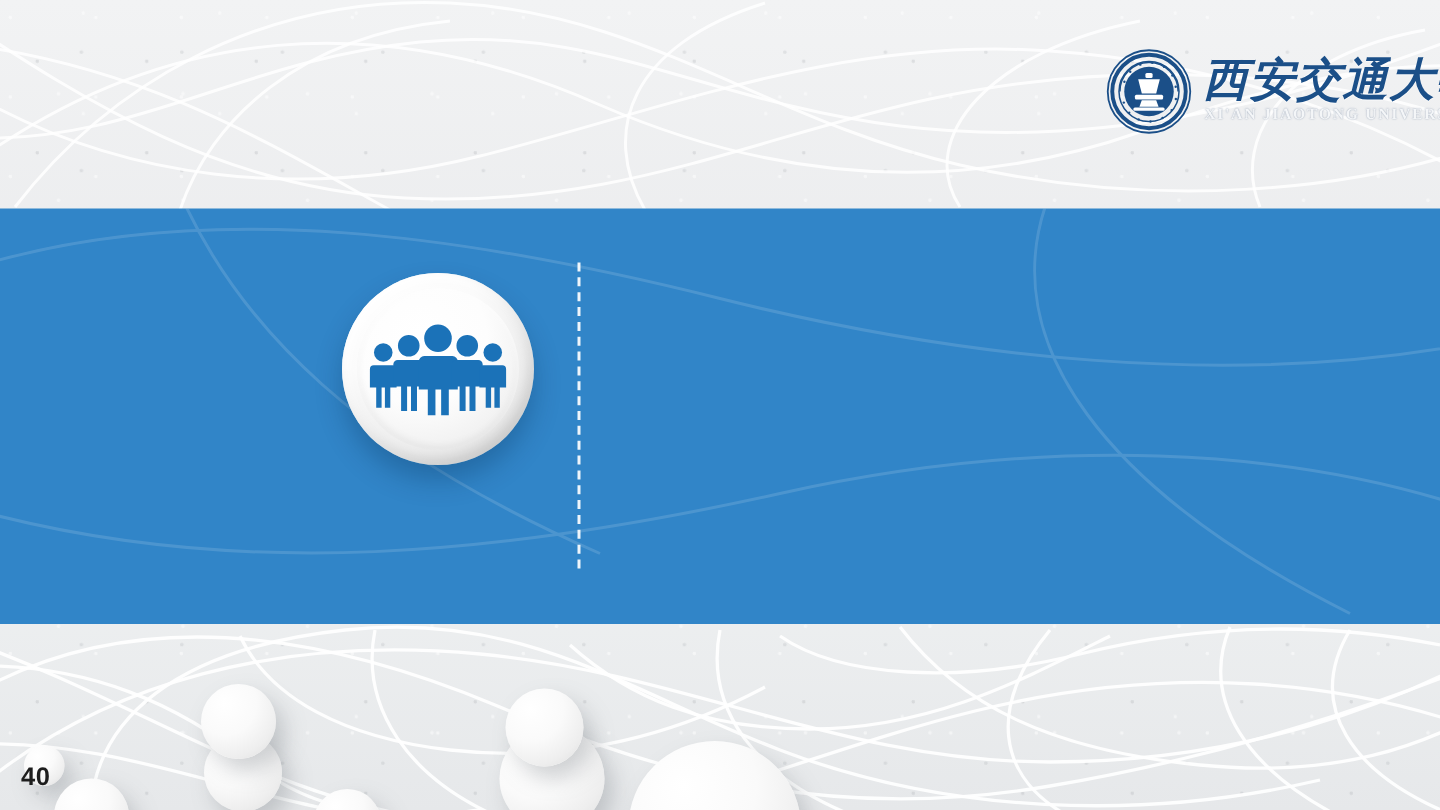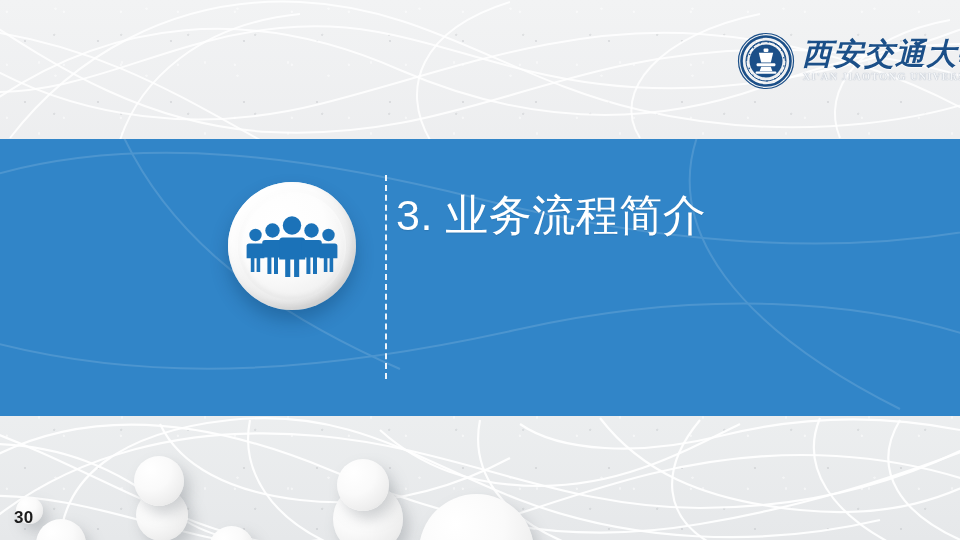"3. 业务流程简介" div.title-line { html: <div>3. 业务流程简介</div> -> none }
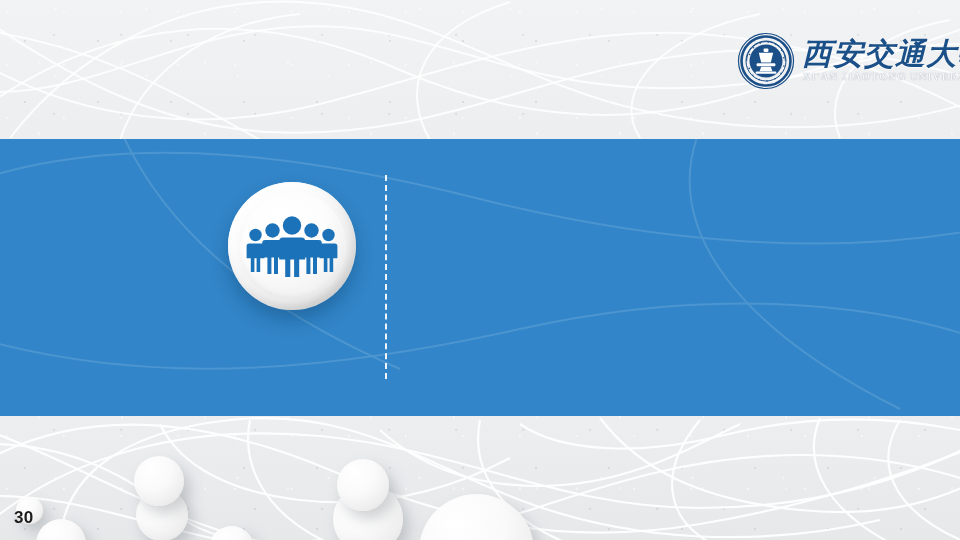"30" div.page-number { text: 30 -> 40 }
